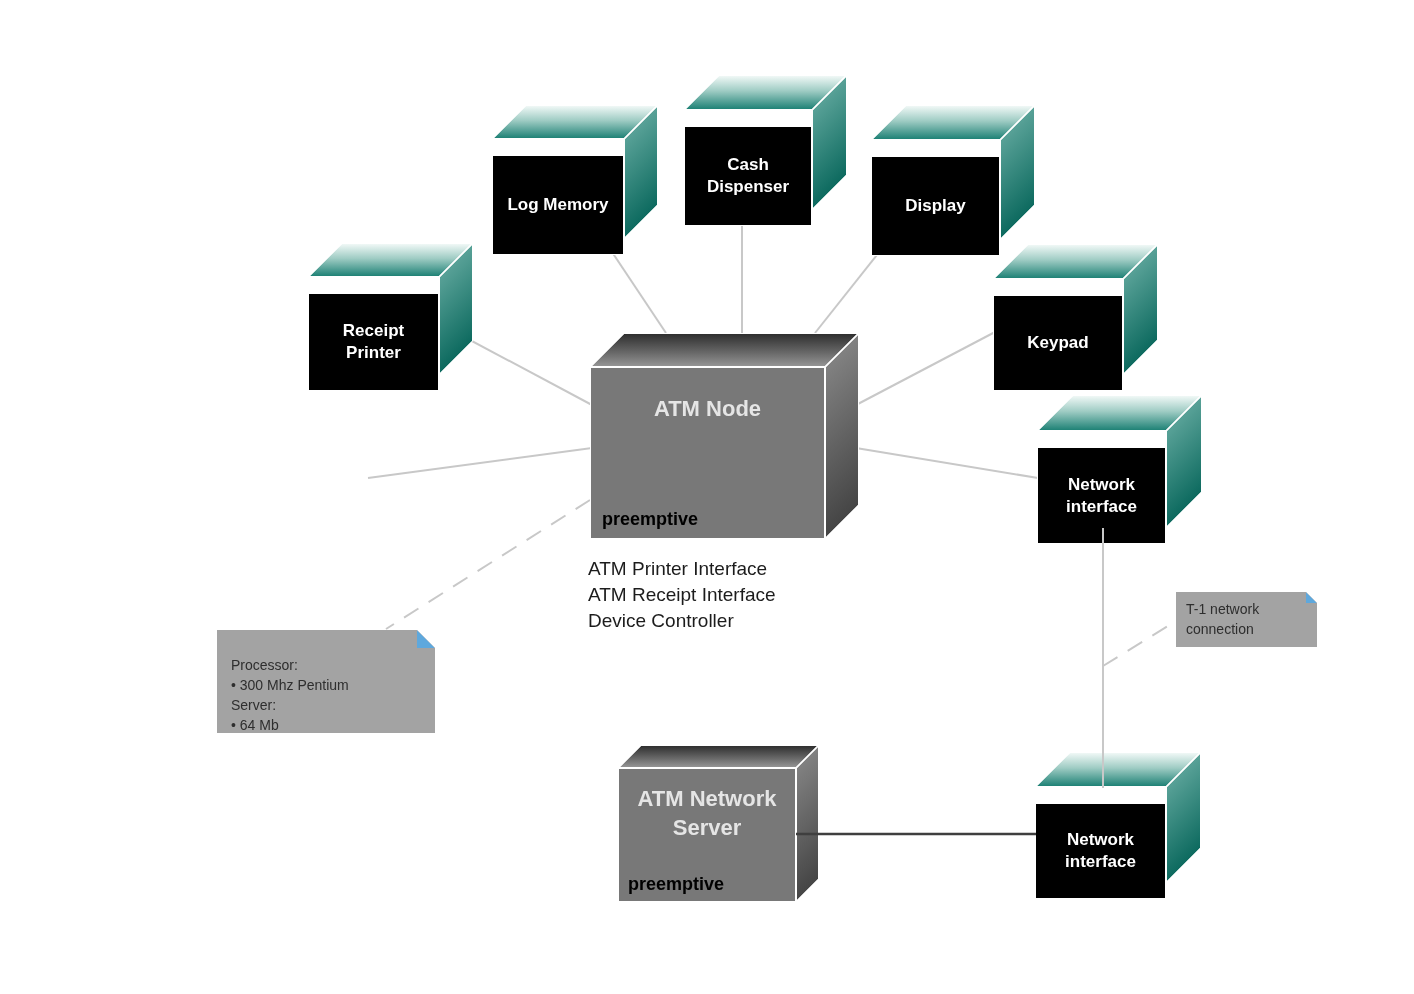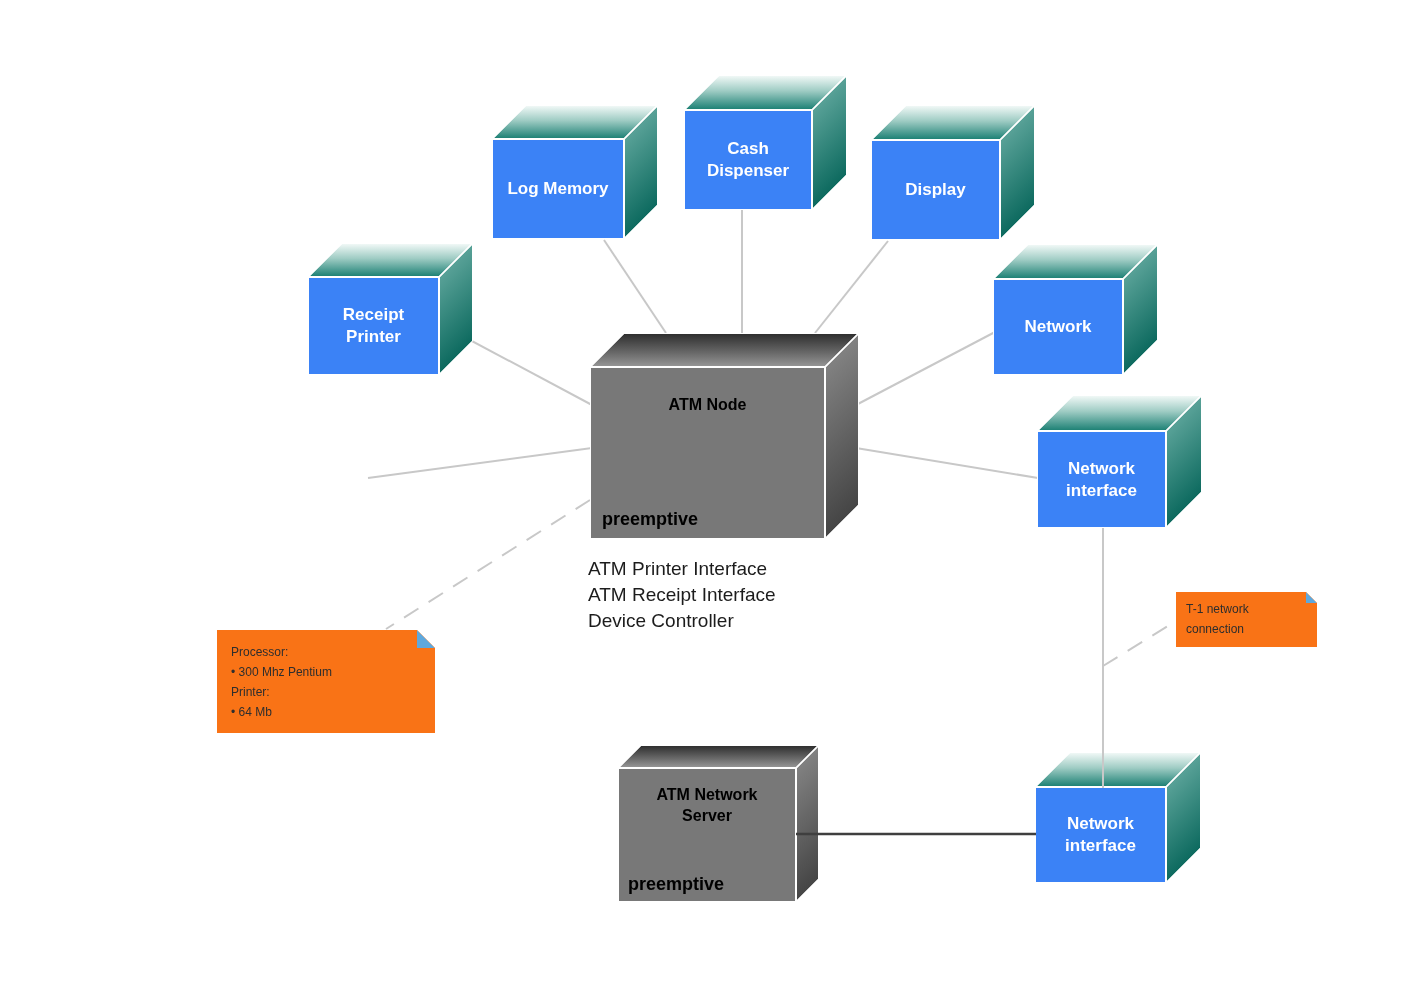"Cash Dispenser" .teal .front { background: #3b82f6 -> #000000; margin-top: none -> 16px }
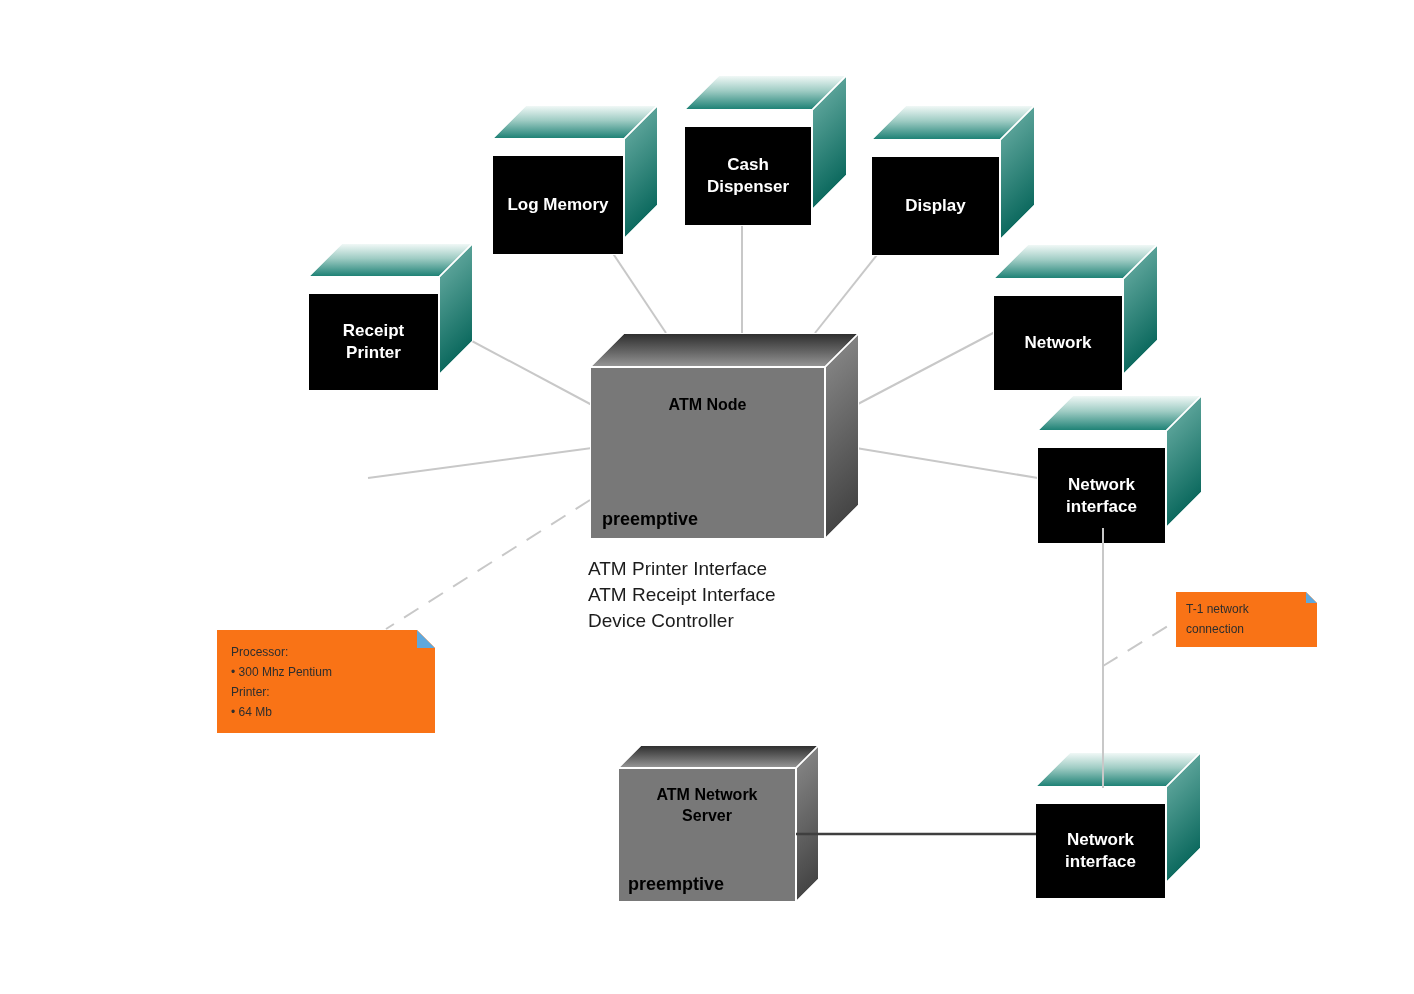"Network" span.lbl { text: Network -> Keypad }
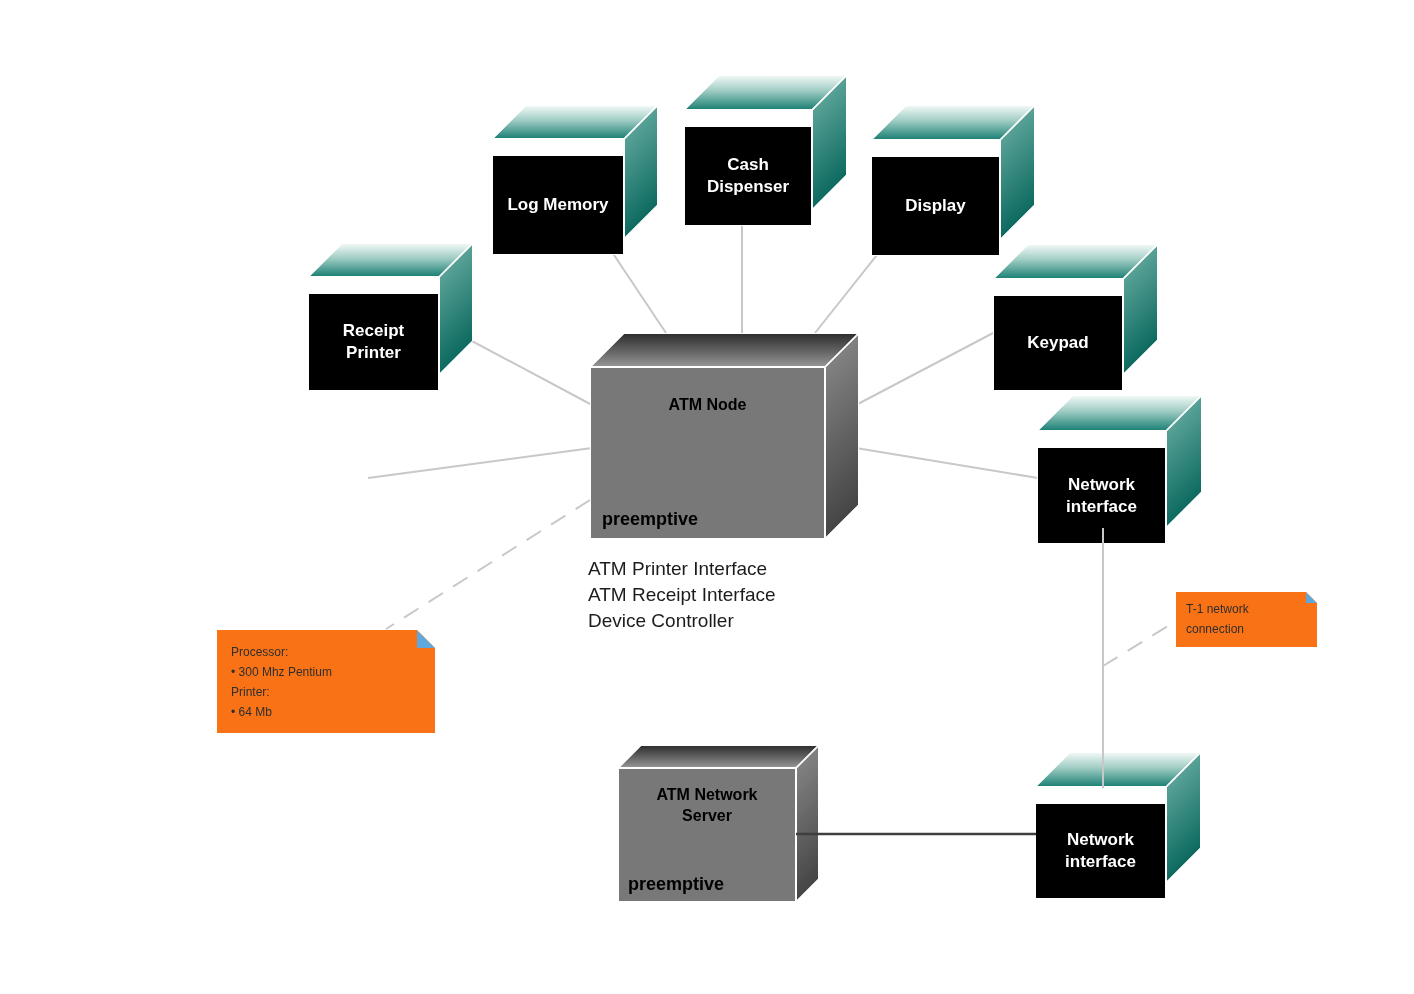"ATM Node" .big-title { color: #000000 -> #e5e5e5; font-size: 16px -> 22px }
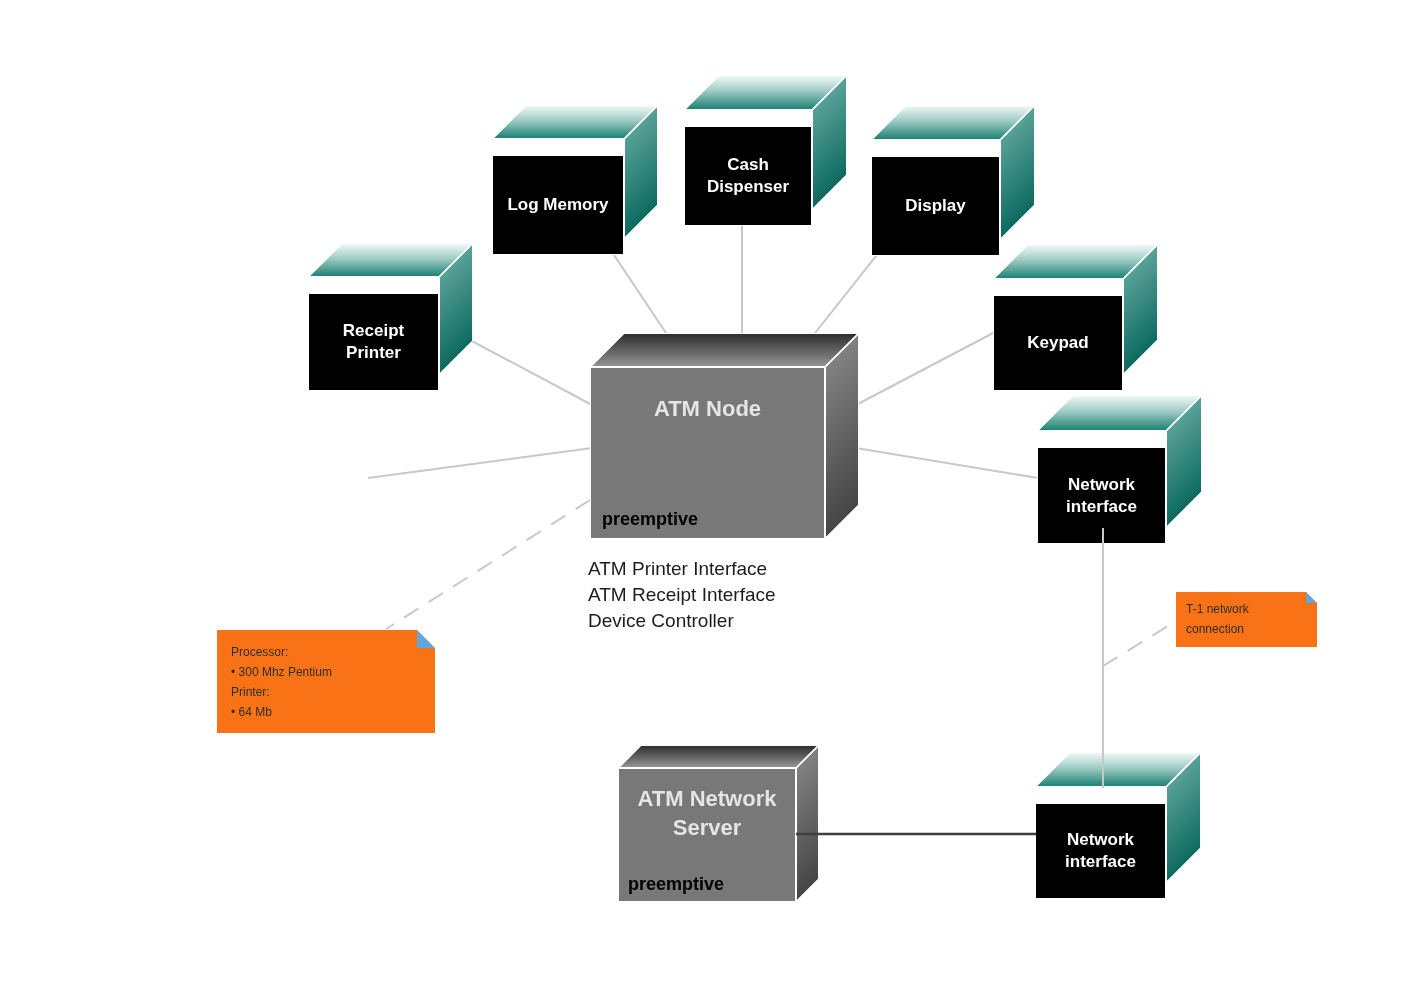"T-1 network" .note { background: #f97316 -> #a3a3a3; font-size: 12px -> 14px }
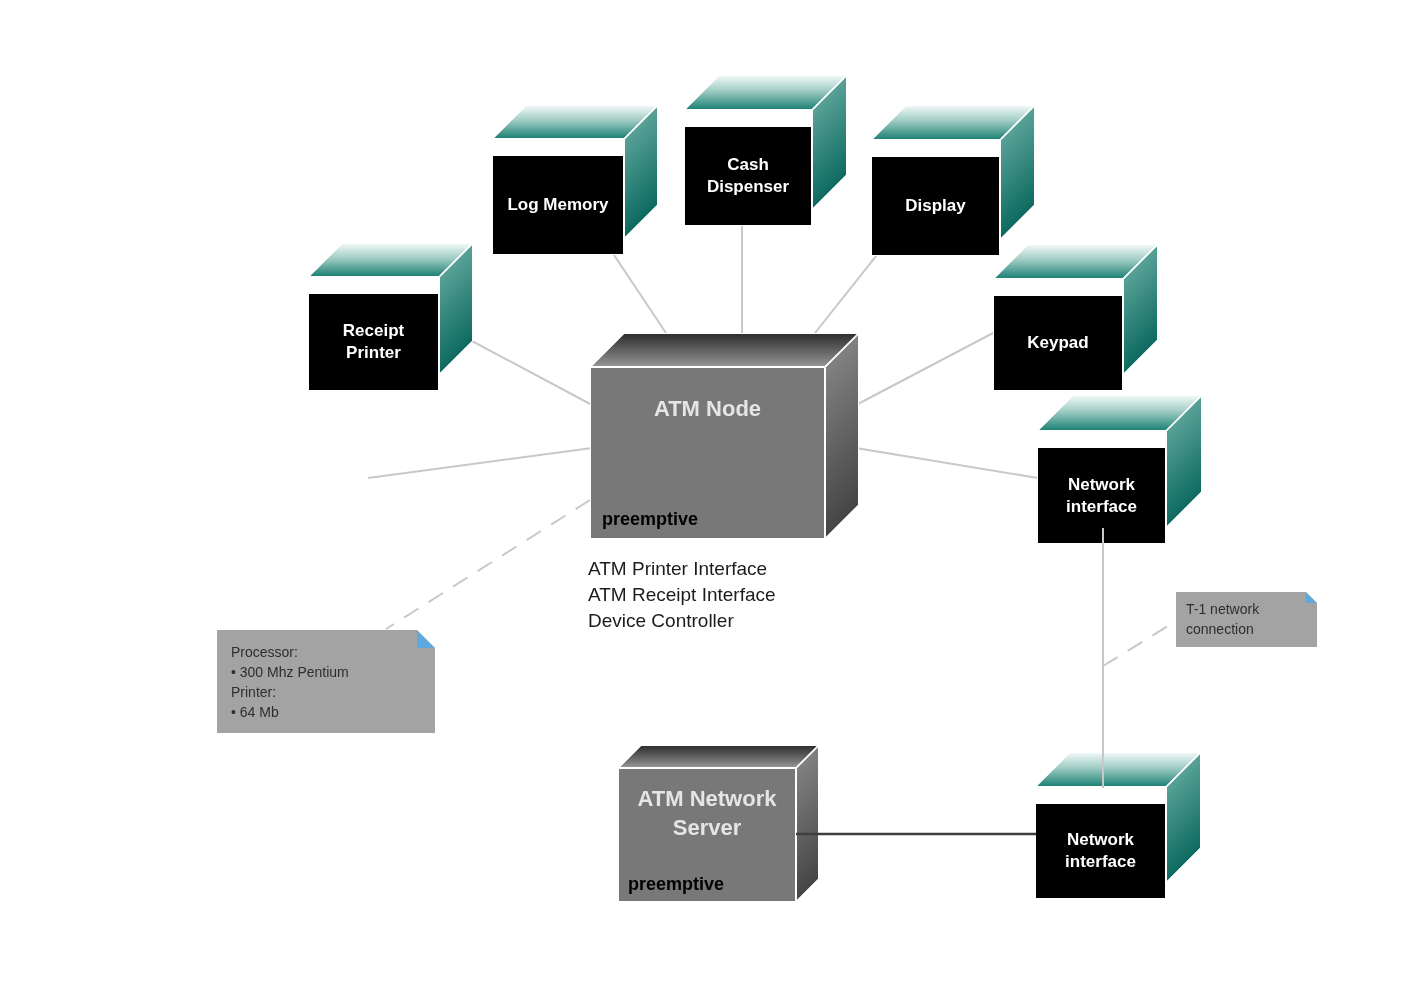"Processor:" .note .note-text { padding: 12px 14px -> 25px 14px }
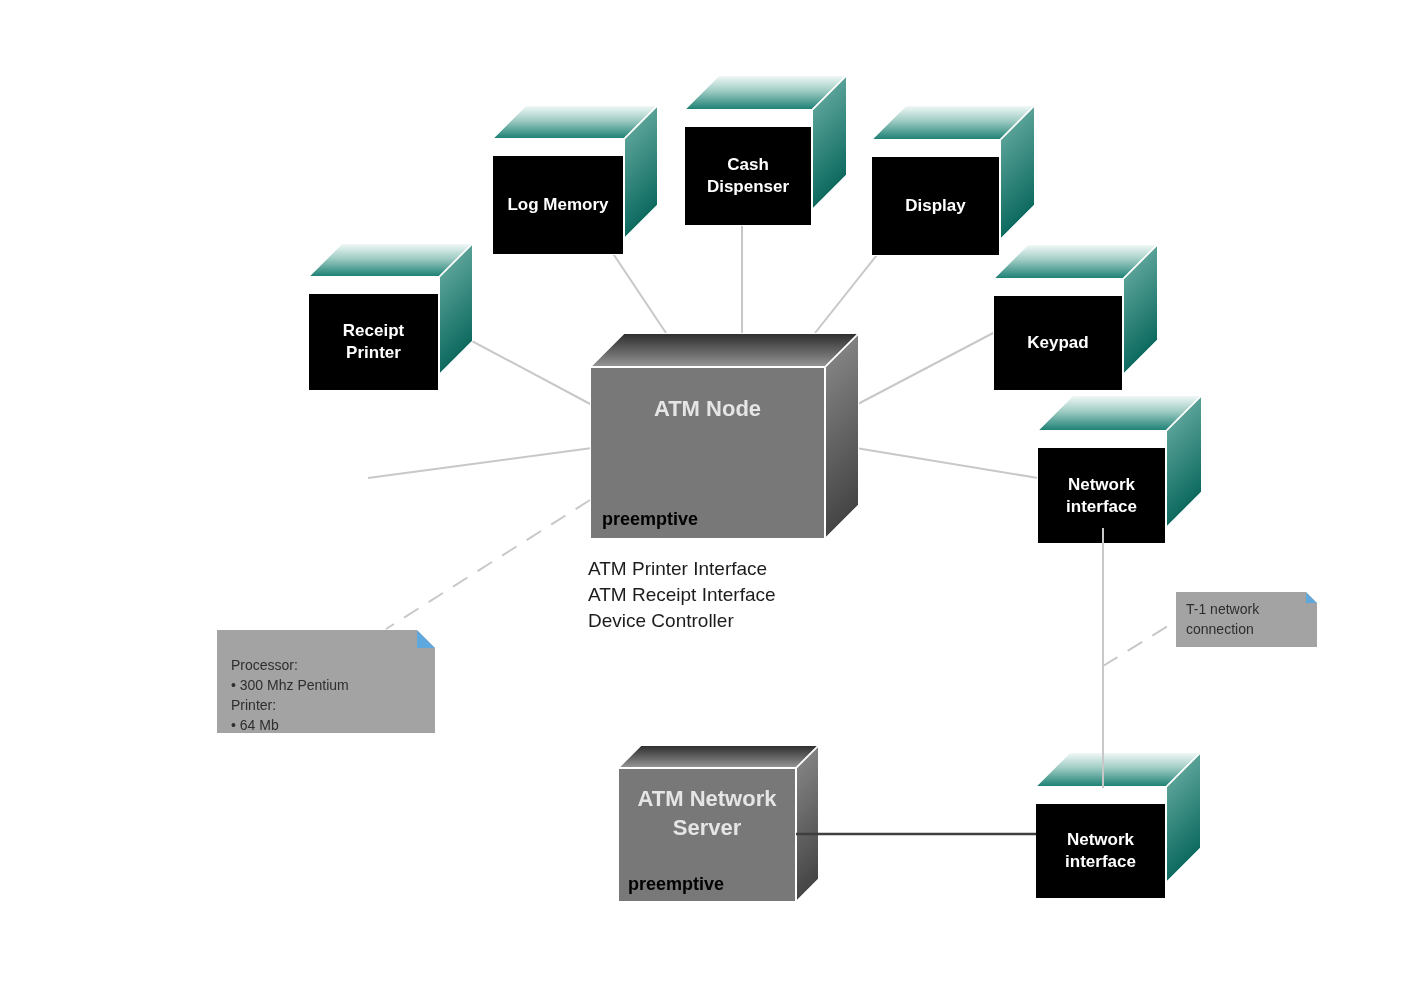"Printer:" div { text: Printer -> Server }
